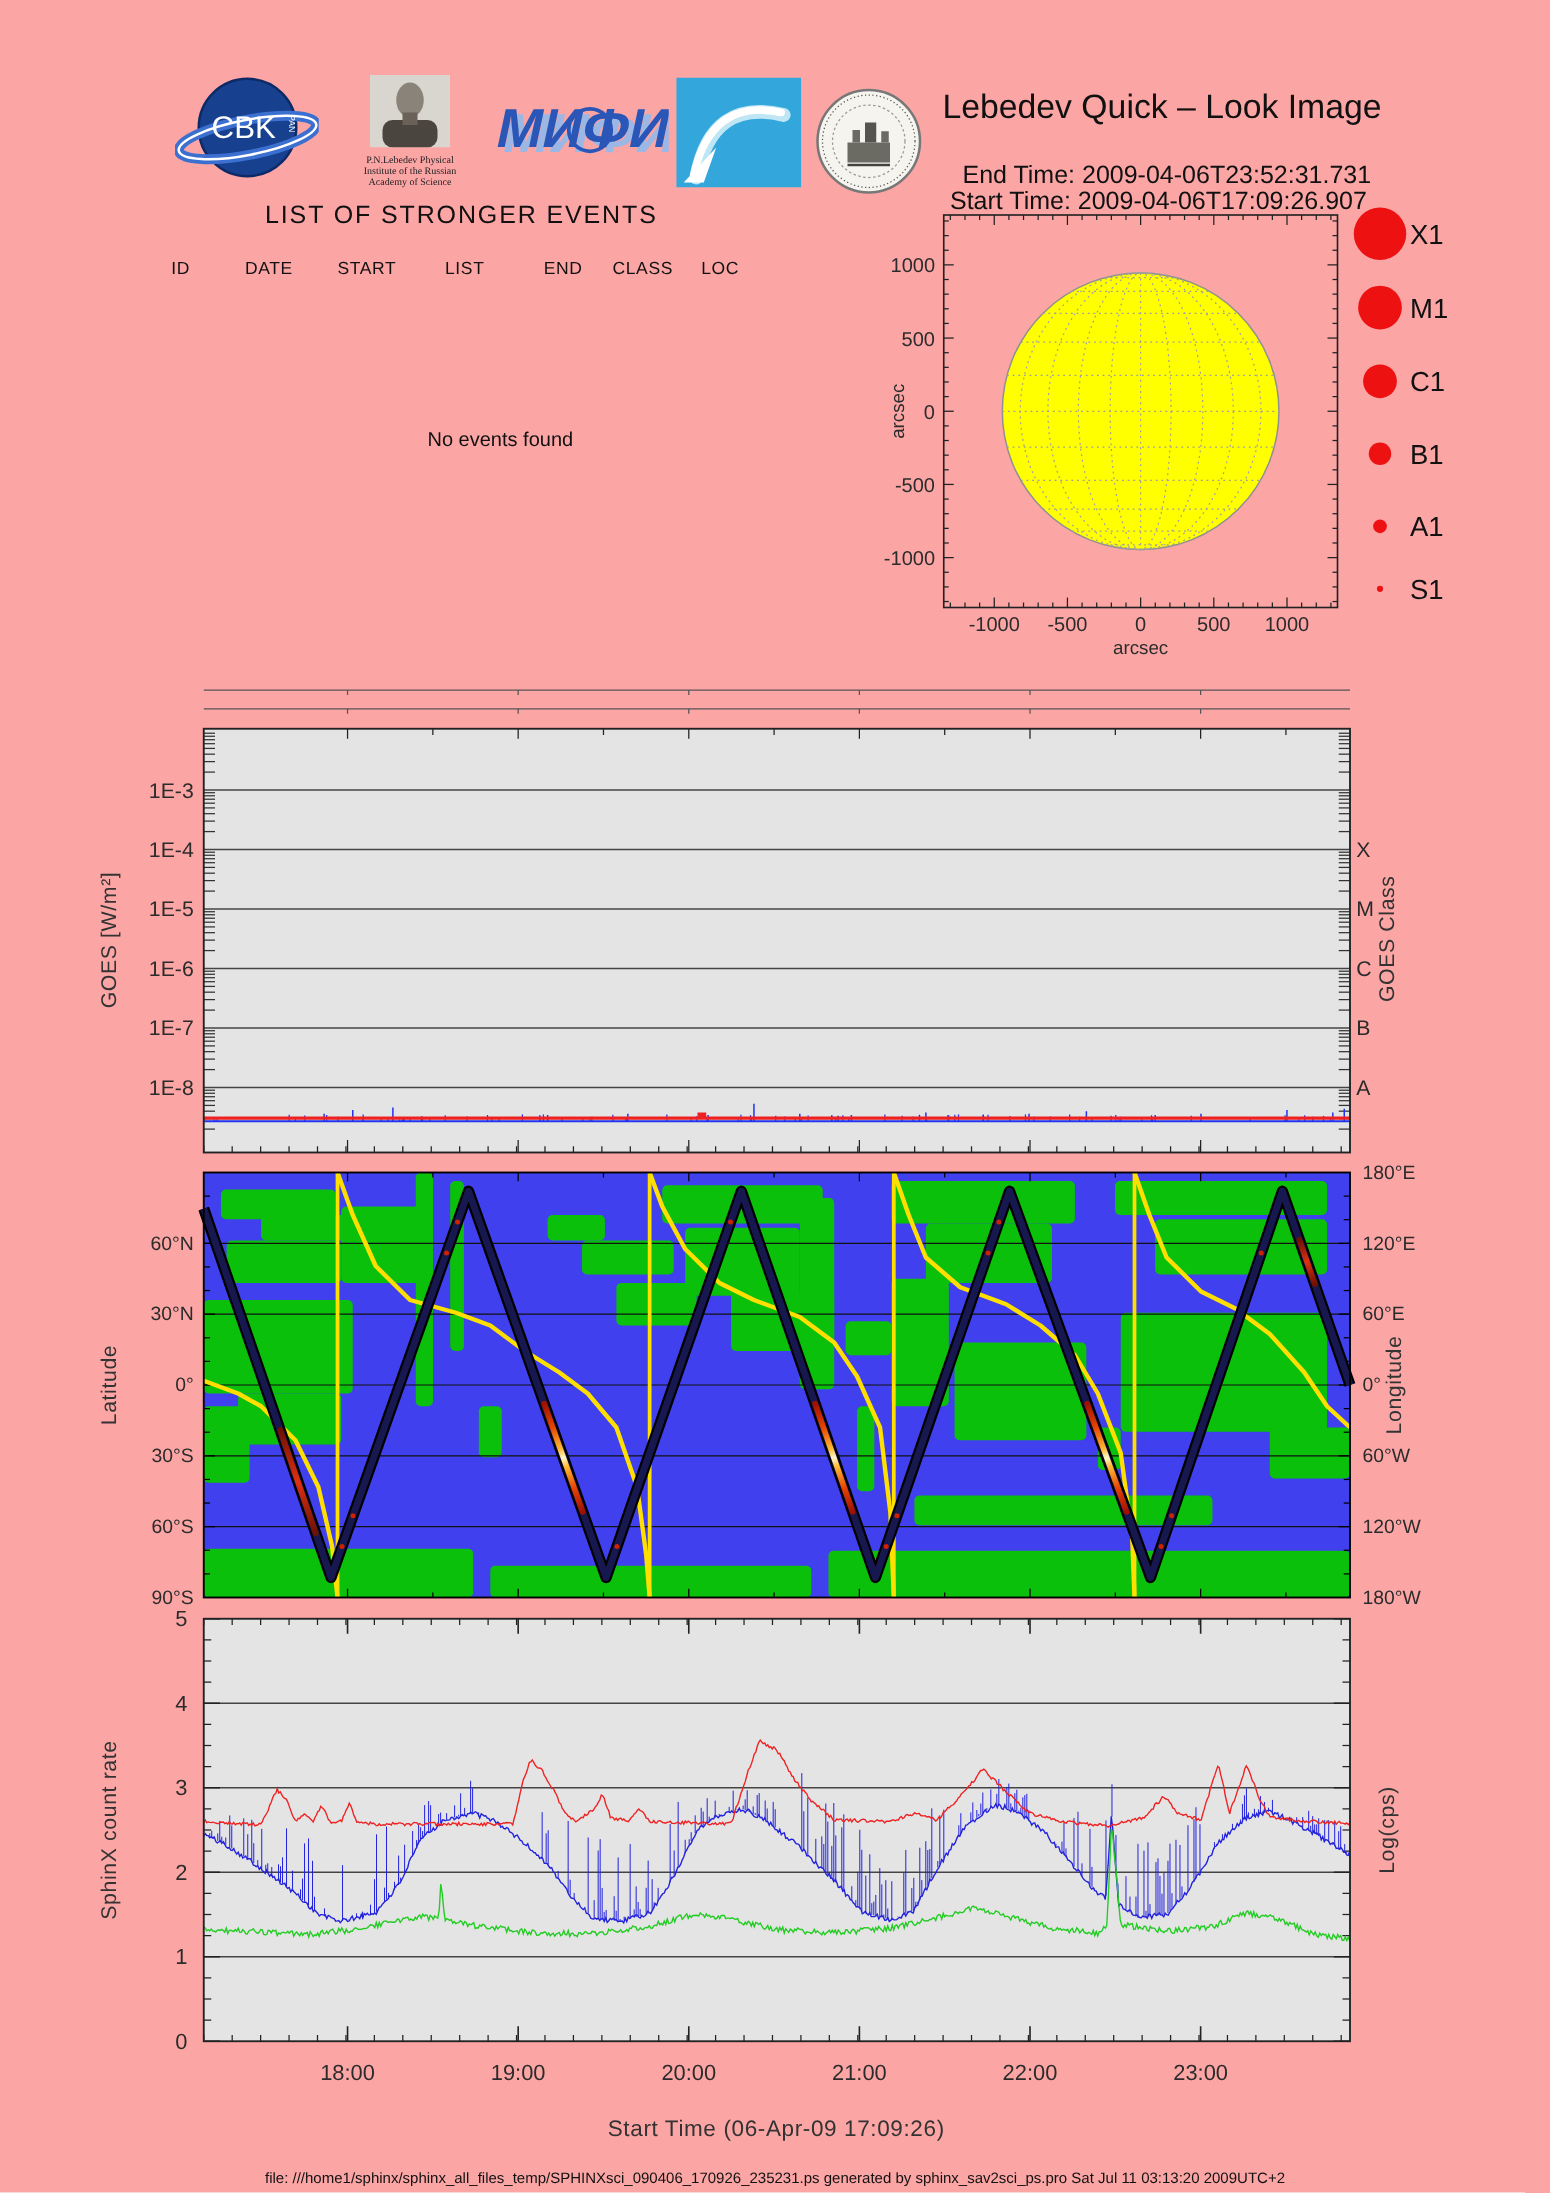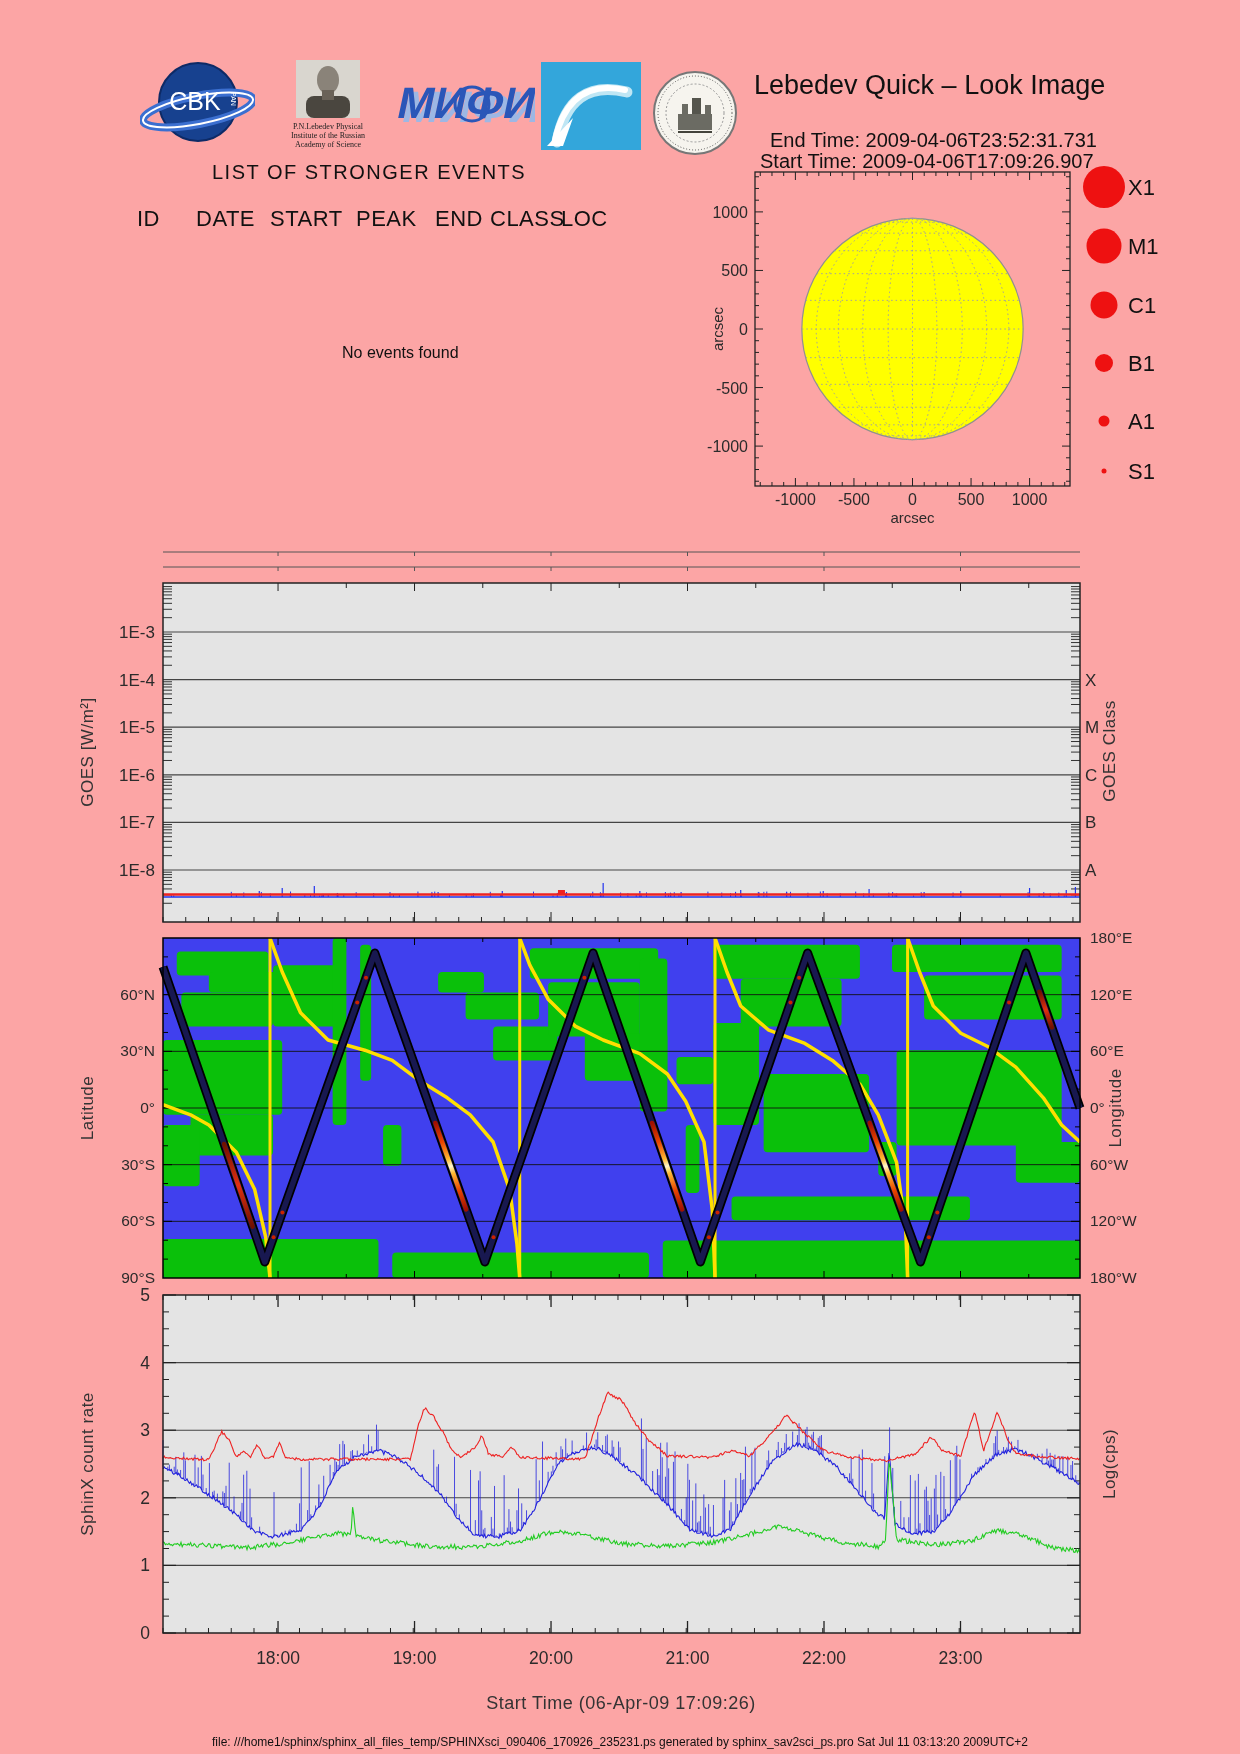"ID" .ev-col { font-size: 22px -> 14px }
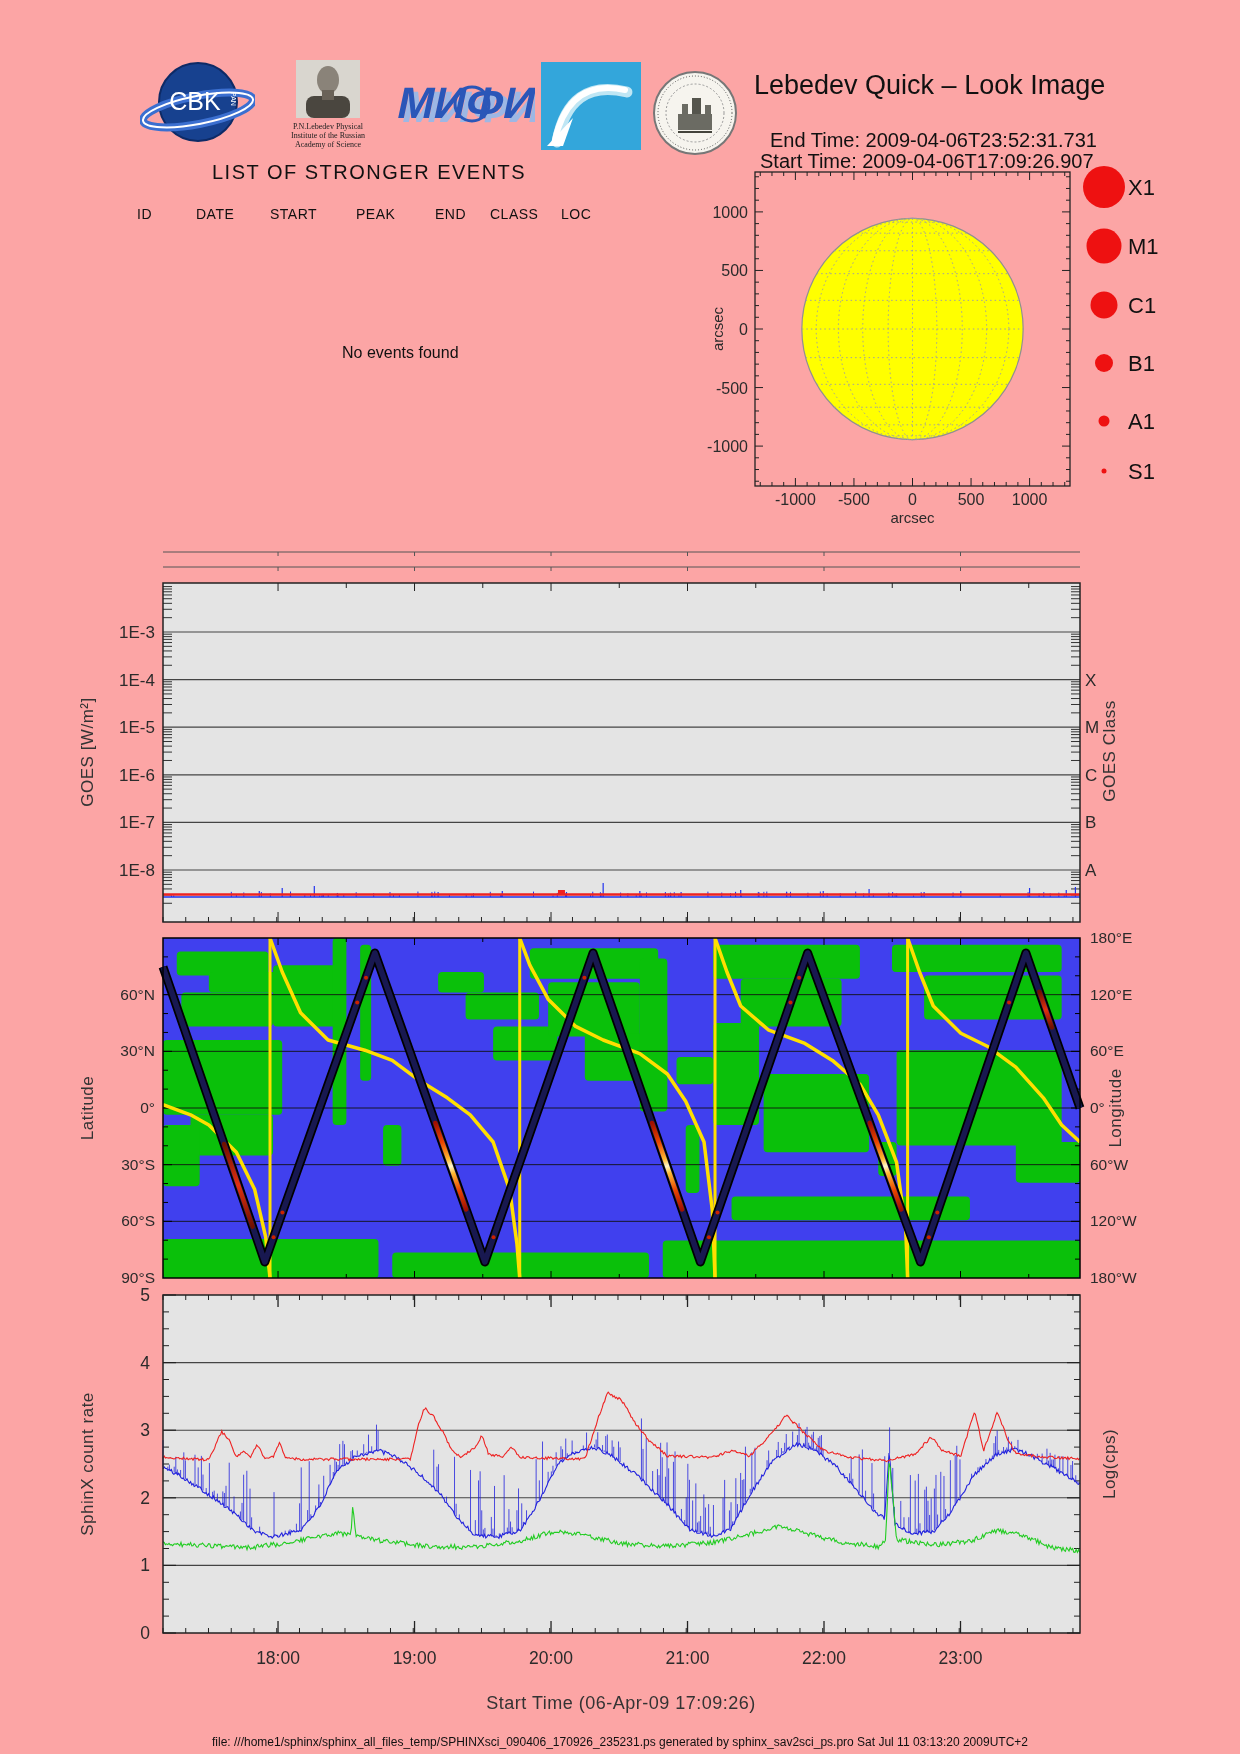"PEAK" span.ev-col { text: PEAK -> LIST }
